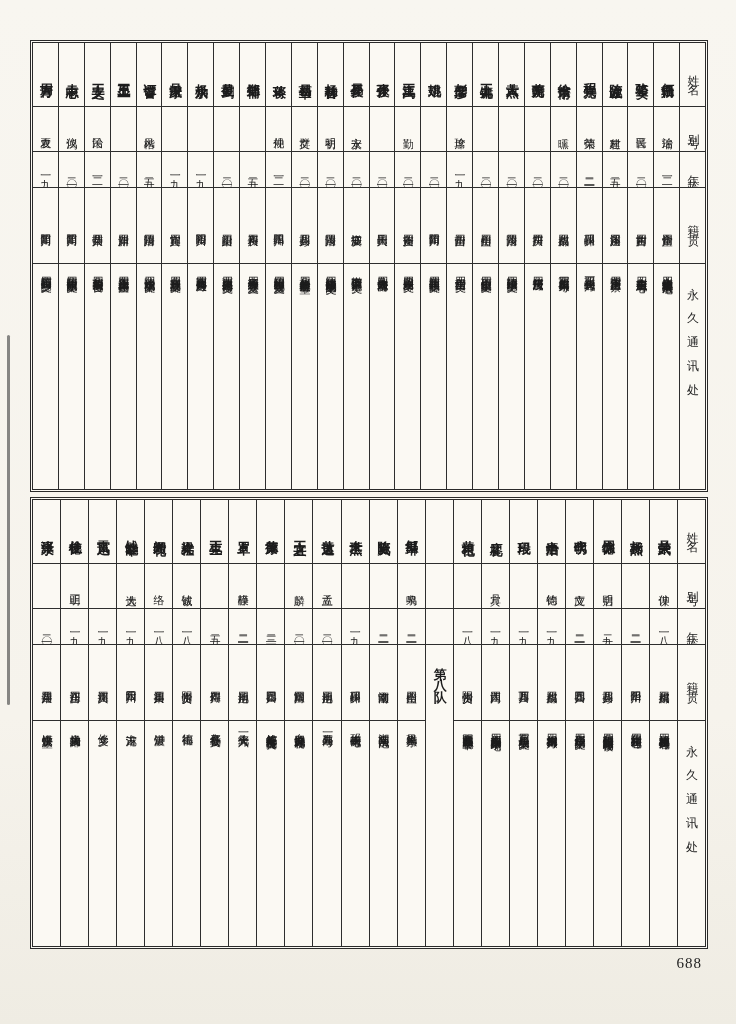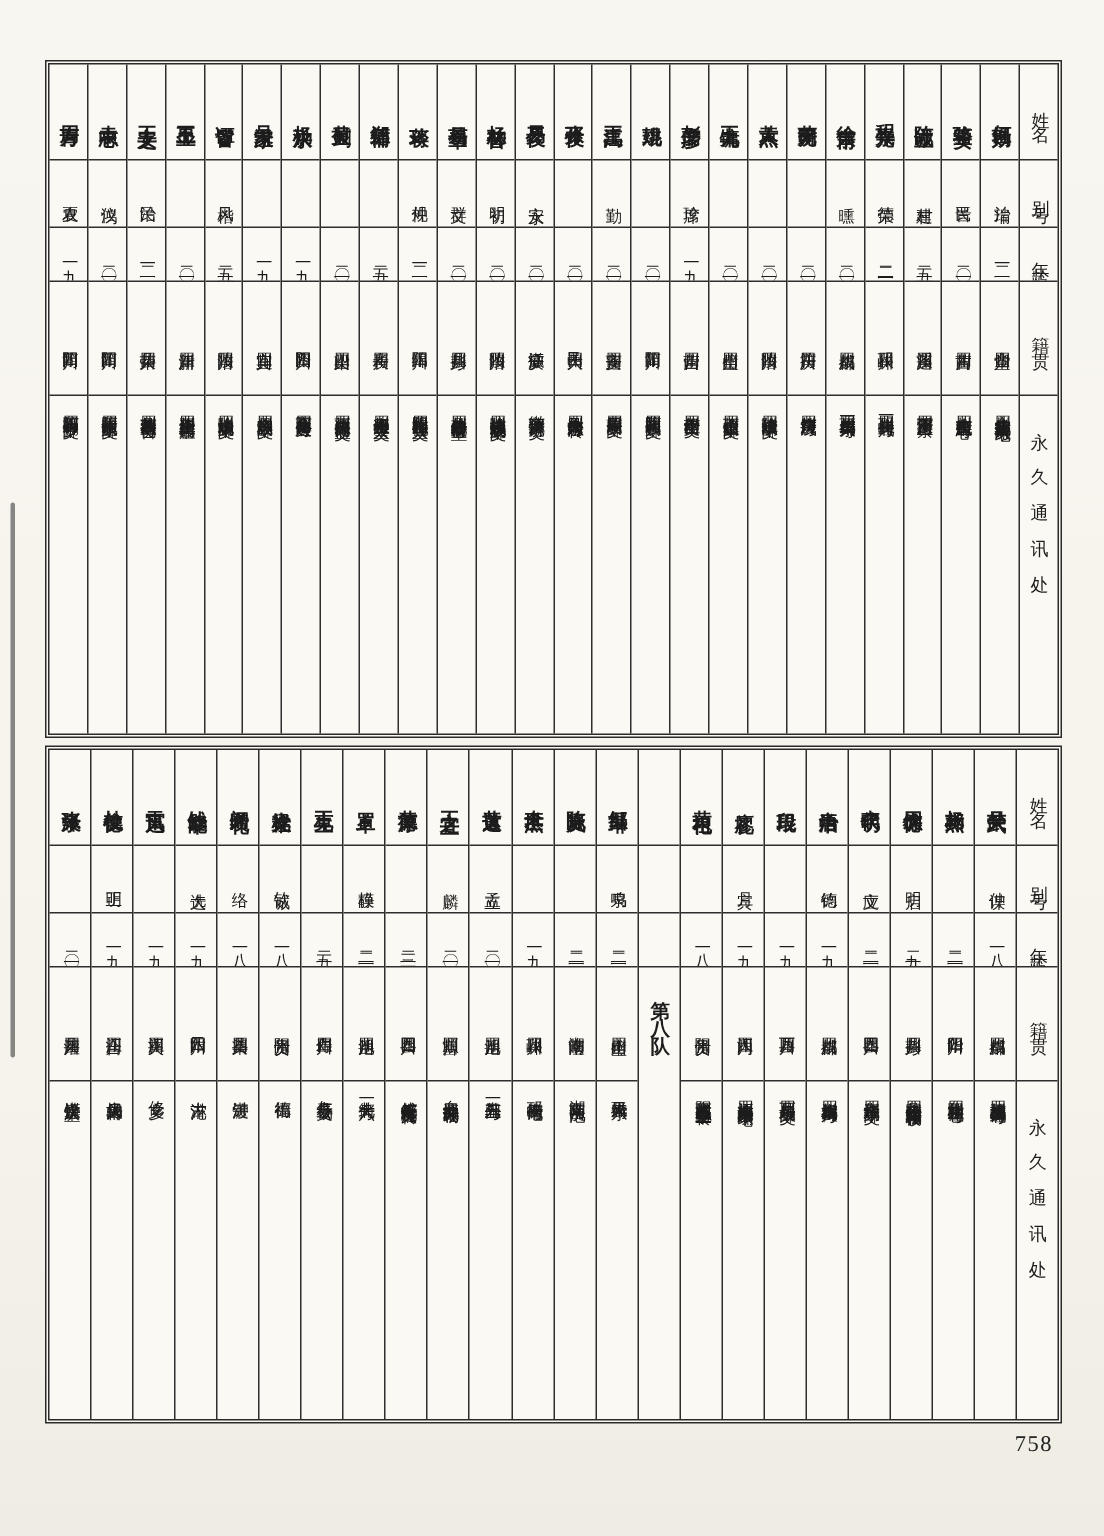"758" div { text: 758 -> 688 }
